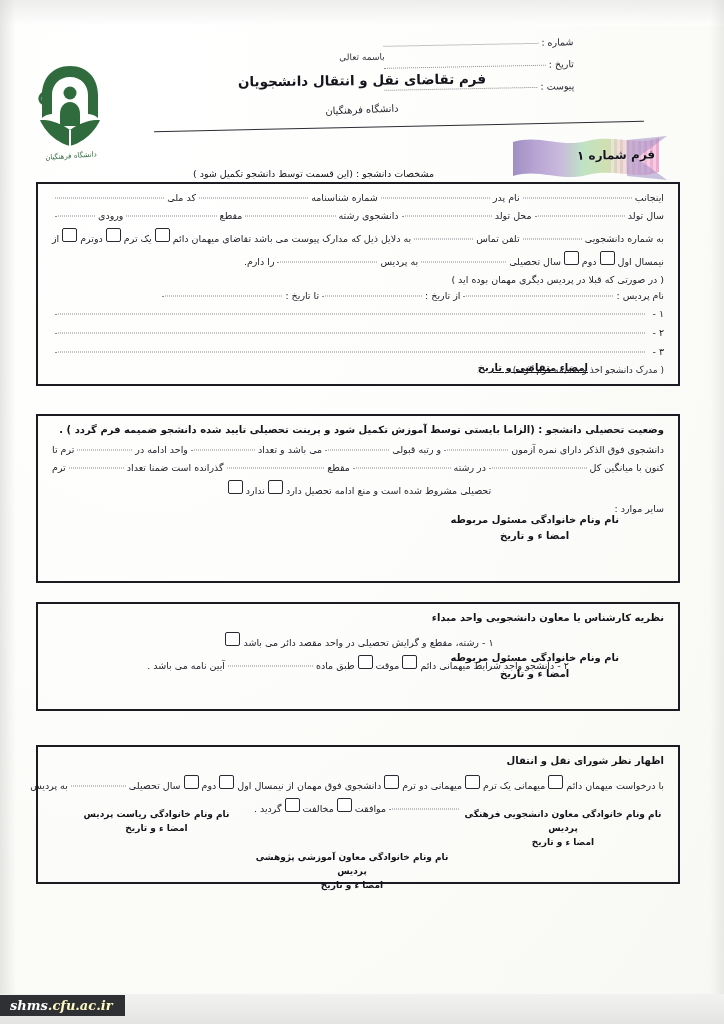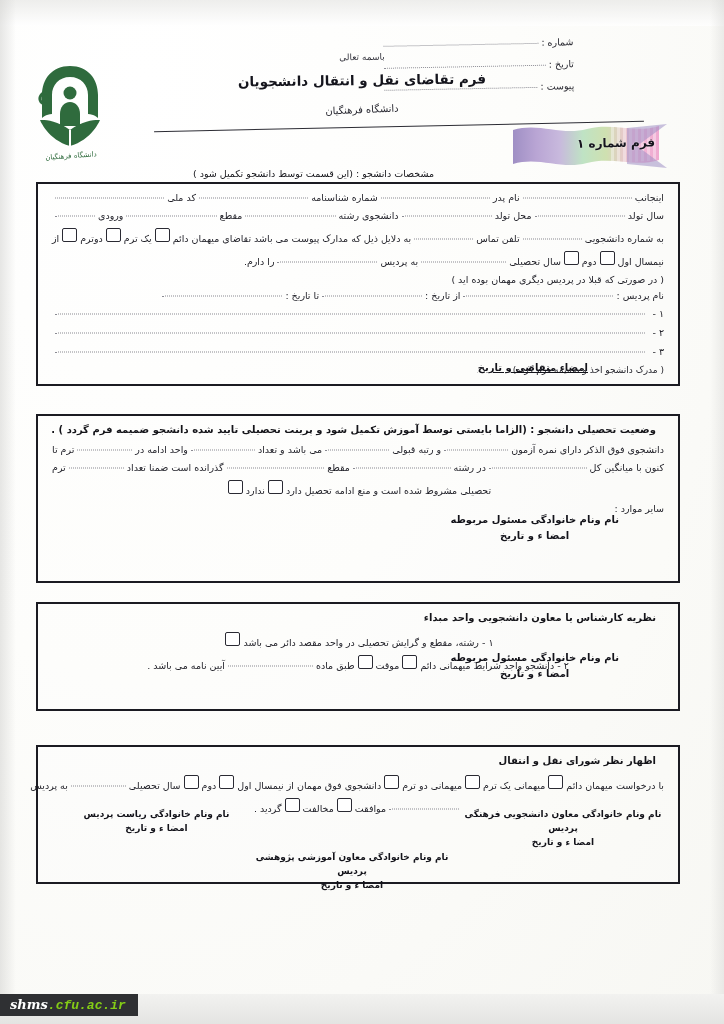"فرم شماره ۱" .pennant { top: 96px -> 108px }
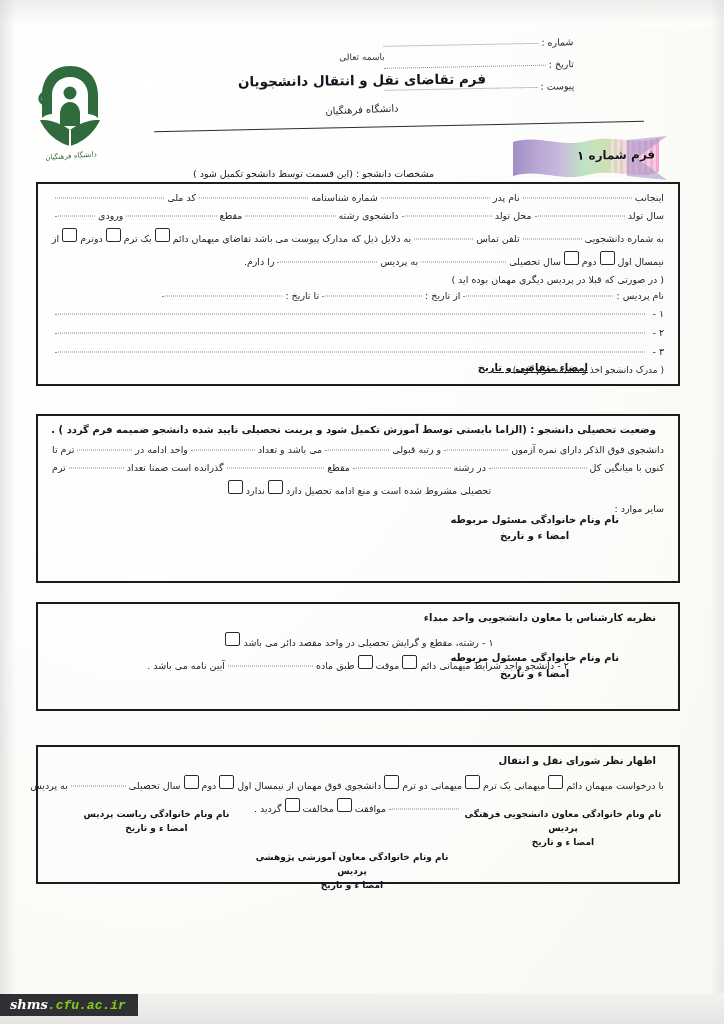"وضعیت تحصیلی دانشجو : (الزاما" .sec-title.inside { margin: 0 8px 4px 0 -> 0 0 4px 0 }
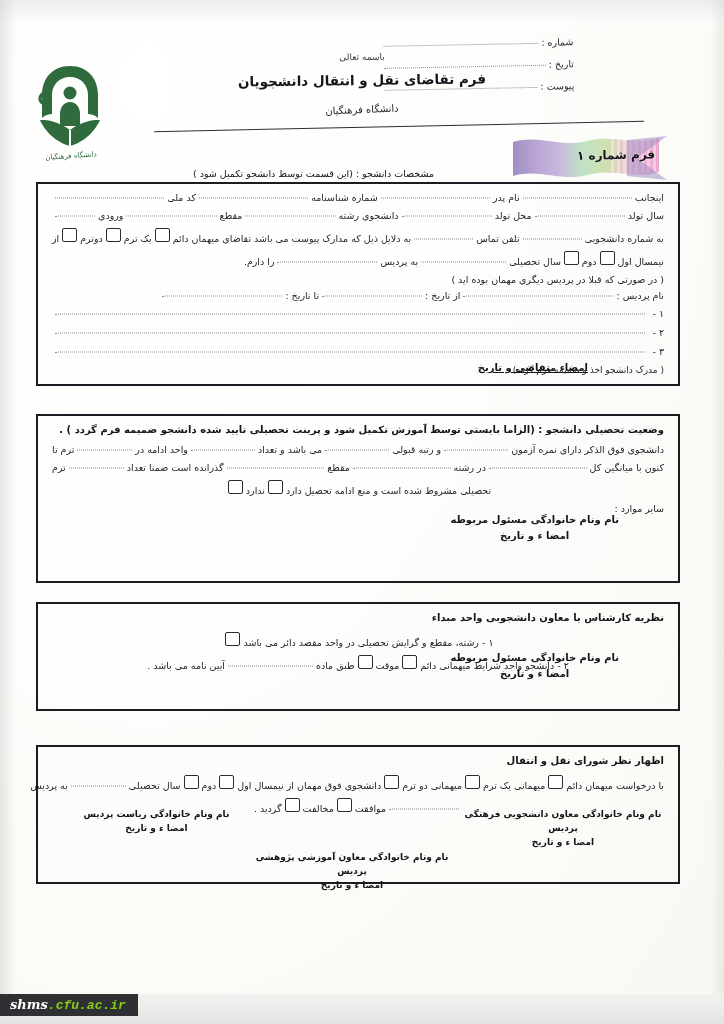".cfu.ac.ir" .footer-url .o { color: #84cc16 -> #fef9c3; font-family: Liberation Mono, monospace -> none }
